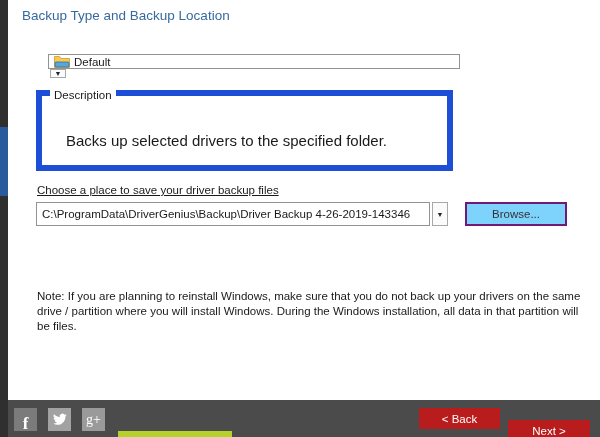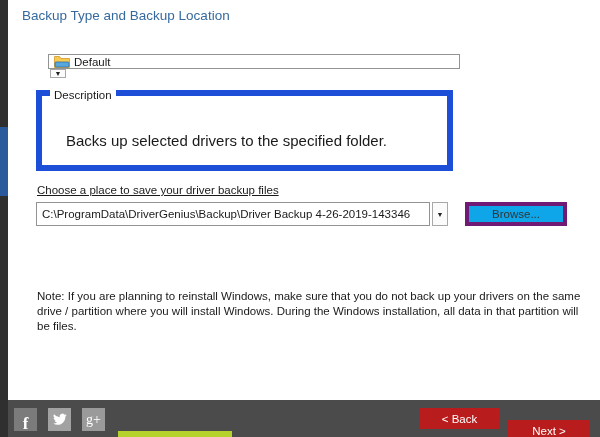"Browse..." .browse-btn { background: #0ea5e9 -> #7dd3fc; border: 4px solid #701a75 -> 2px solid #701a75 }
